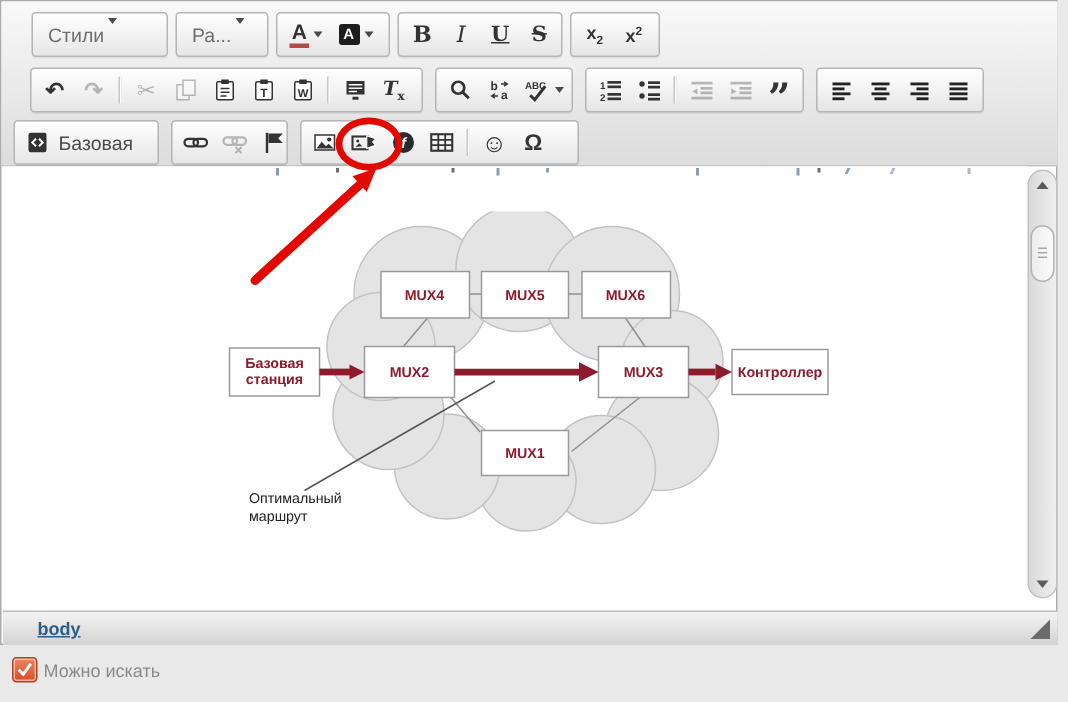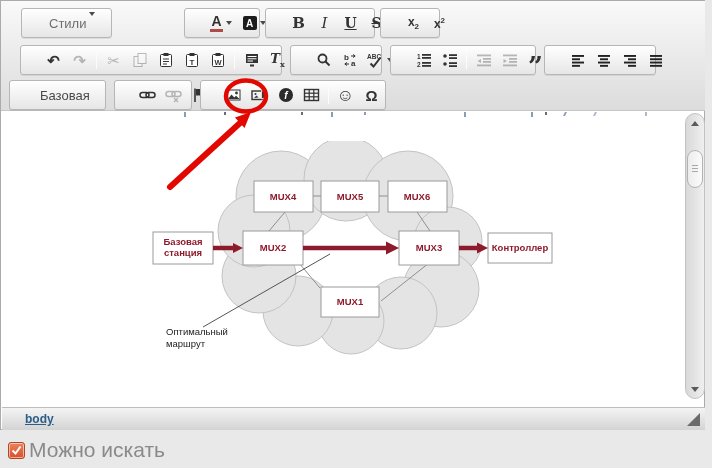"Стили" .grp { padding: 0 20px -> 0 3px }
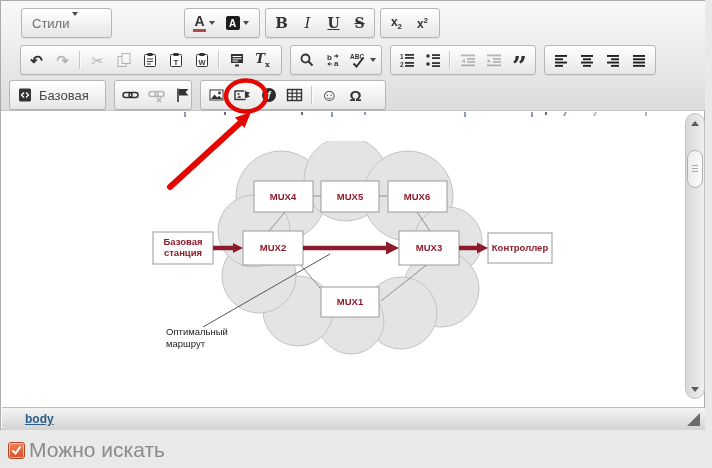"Ра..." div.grp { html: none -> <div> <div><span>Ра...</span><span></span></div> </div> }
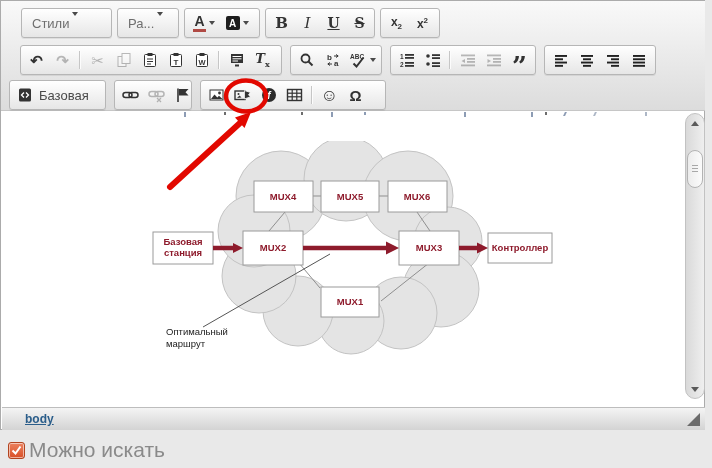"Можно искать" .chklabel { font-size: 21px -> 12px }
